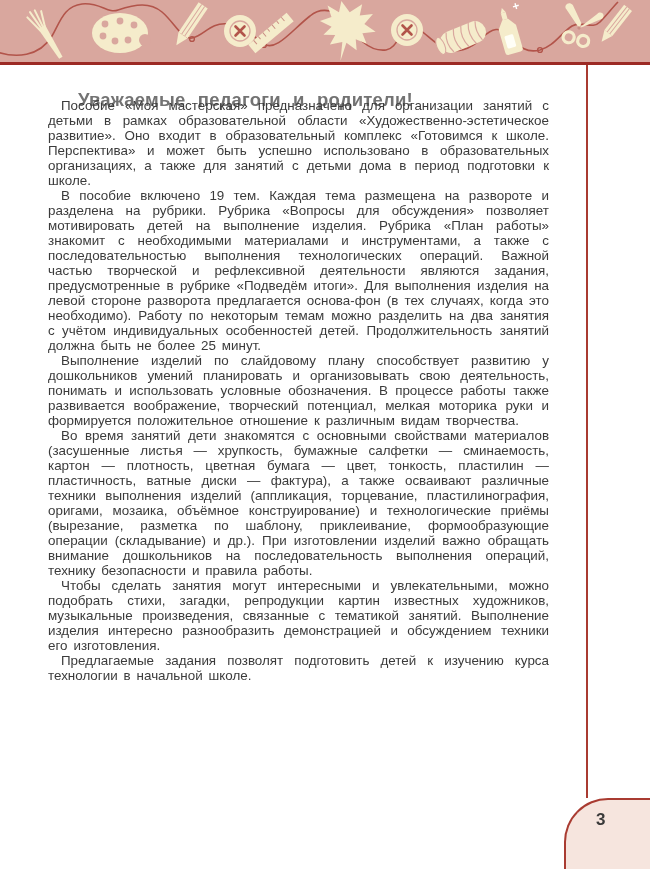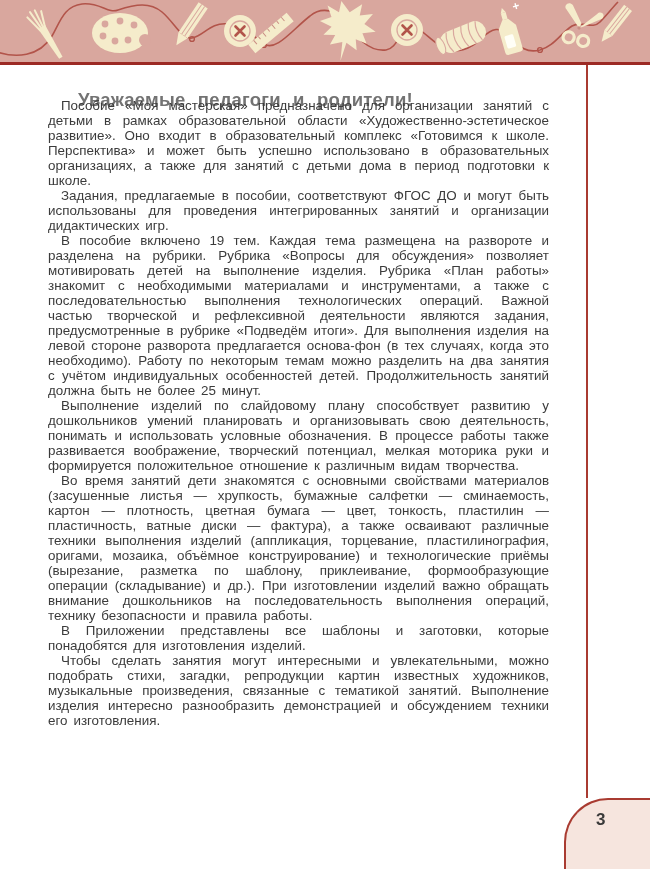"Задания, предлагаемые в пособии," p { html: <p>Задания, предлагаемые в пособии, соответствуют ФГОС ДО и могут быть использованы для проведения интегрированных занятий и организации дидактических игр.</p> -> none }
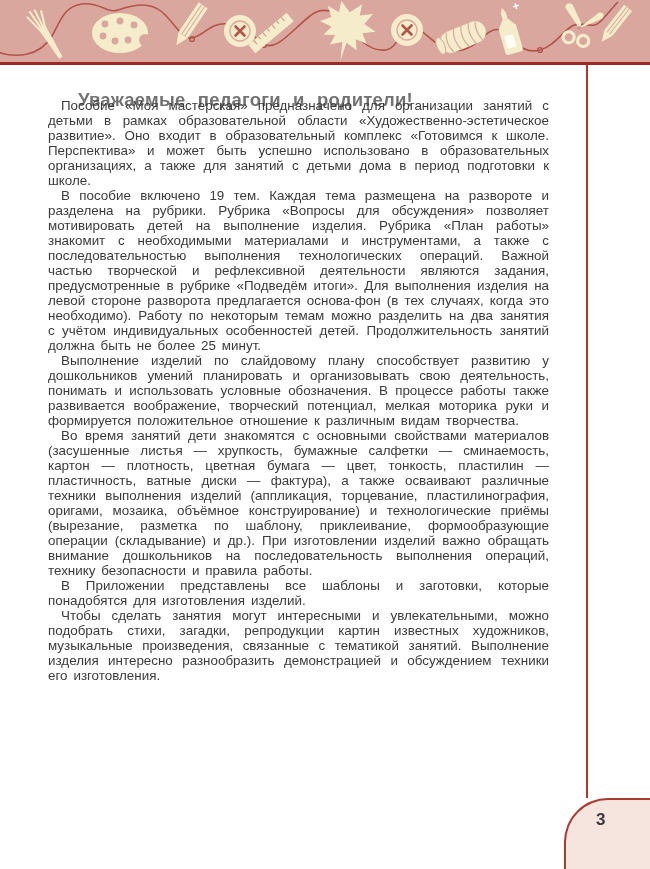"В Приложении представлены все шаблоны" p { html: <p>В Приложении представлены все шаблоны и заготовки, которые понадобятся для изготовления изделий.</p> -> none }
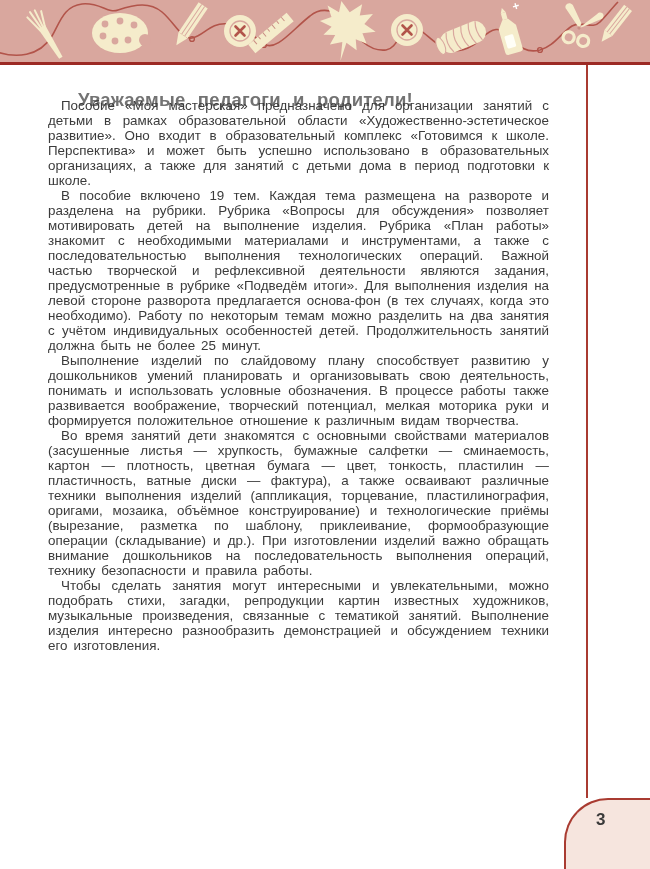"Предлагаемые задания позволят" p { html: none -> <p>Предлагаемые задания позволят подготовить детей к изучению курса технологии в начальной школе.</p> }
